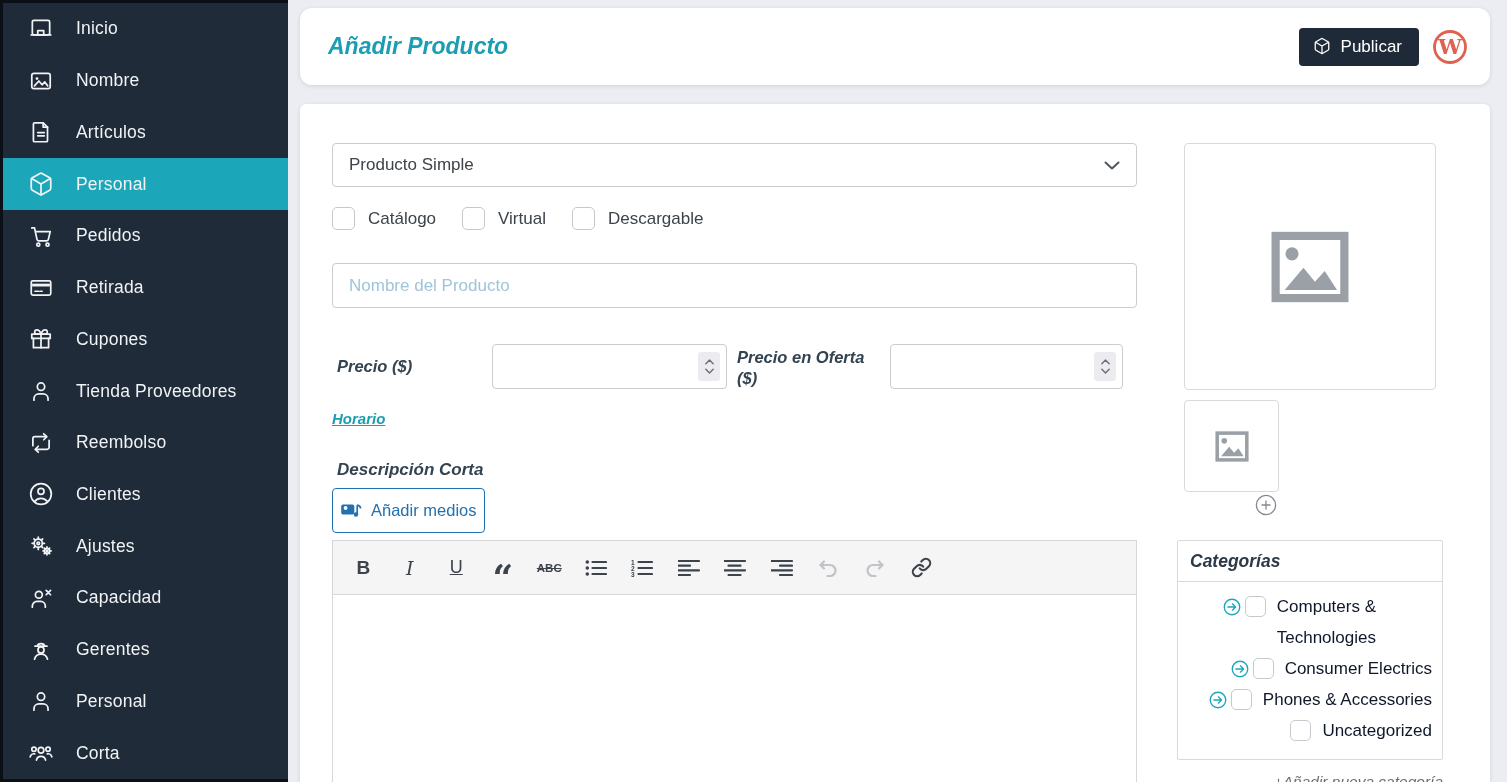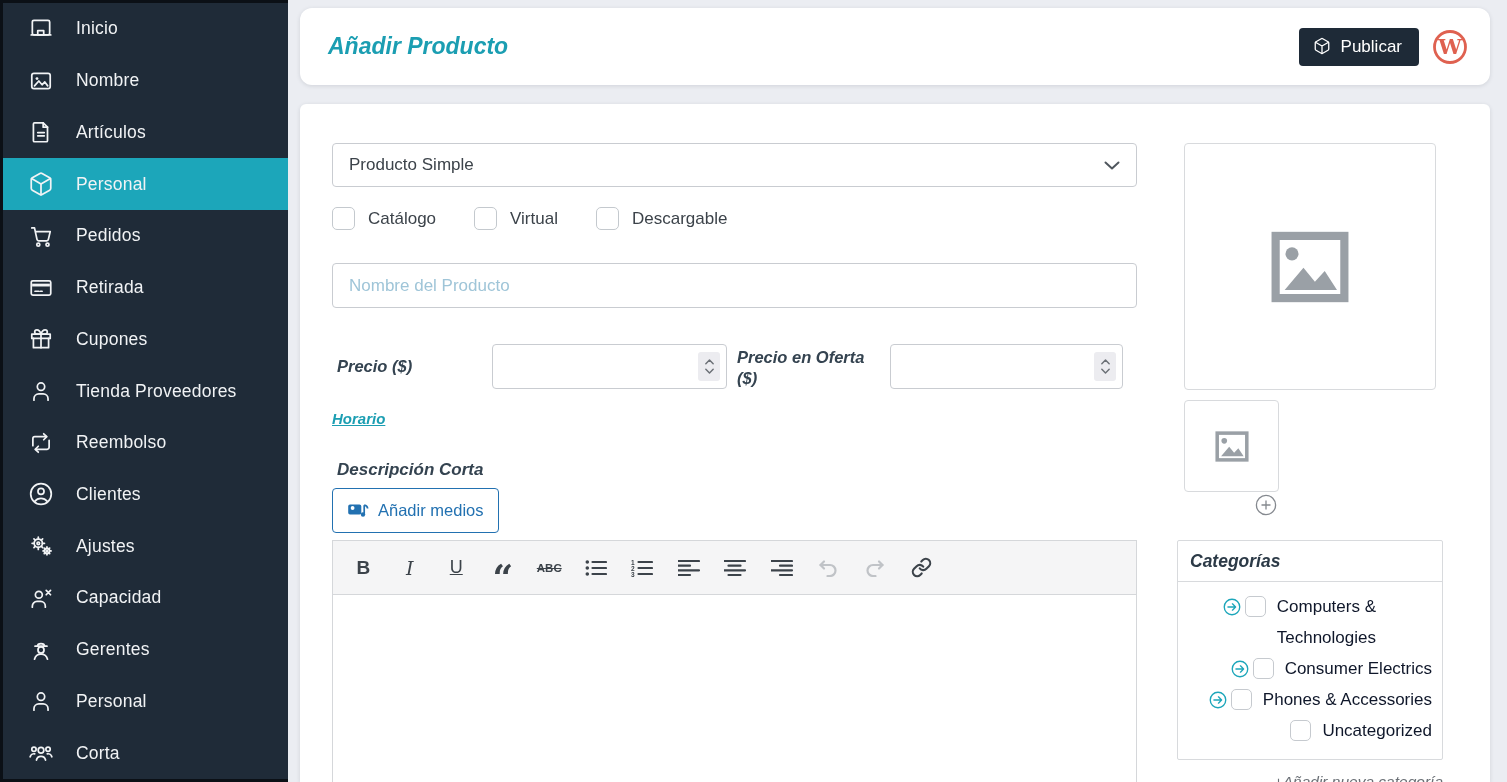"Catálogo" .checkbox-row { gap: 38px -> 26px }
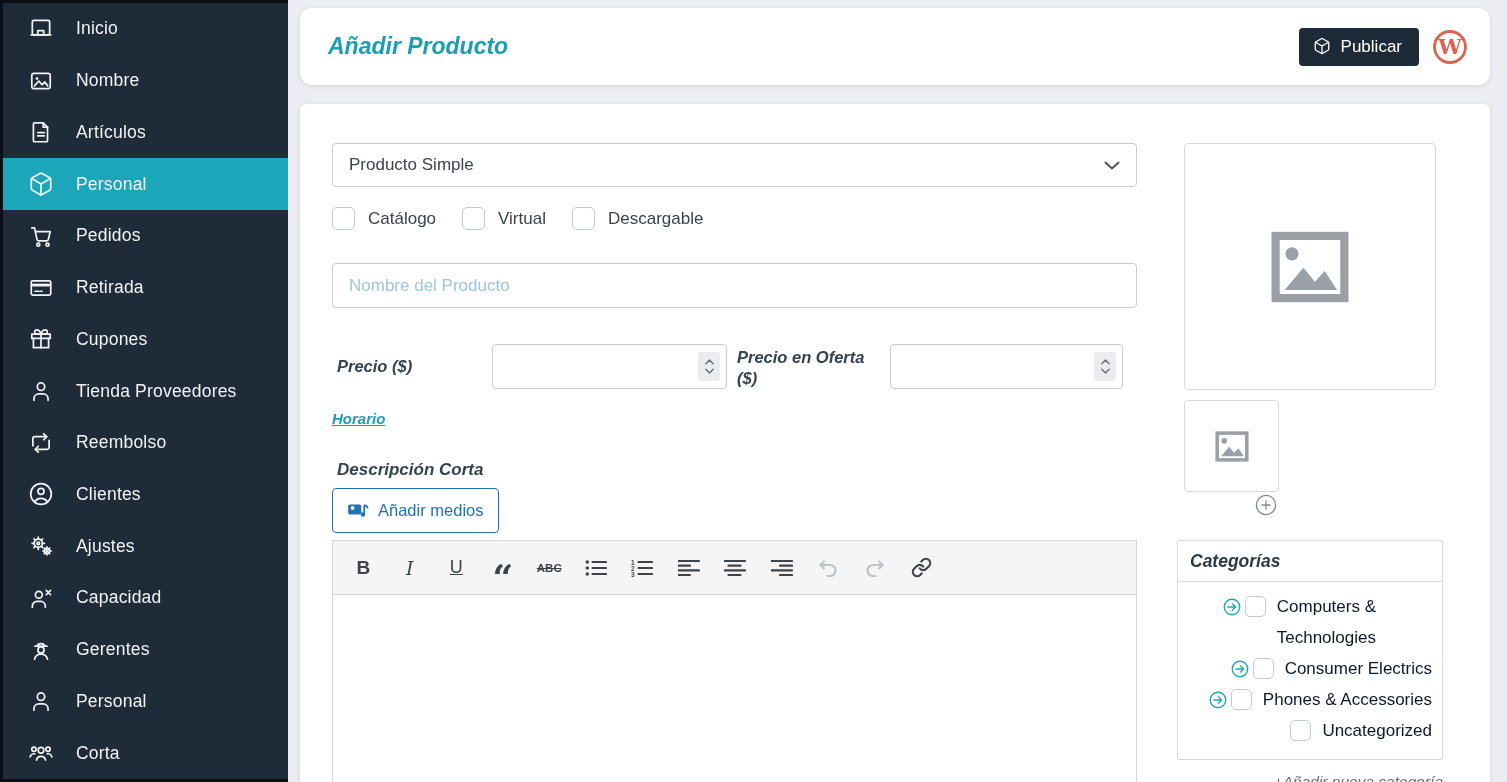"Añadir medios" .add-media-btn { padding: 0 15px -> 0 8px }
